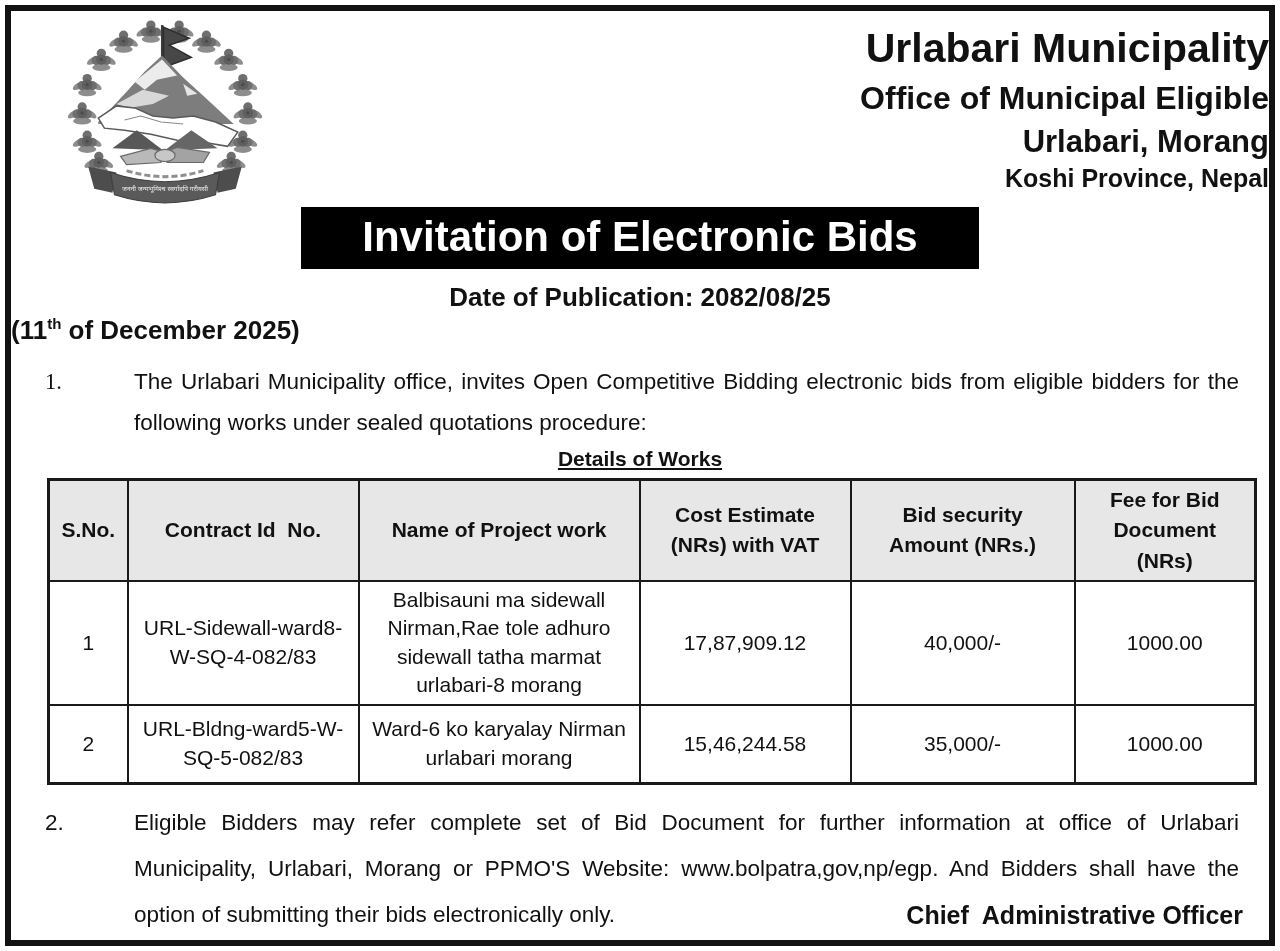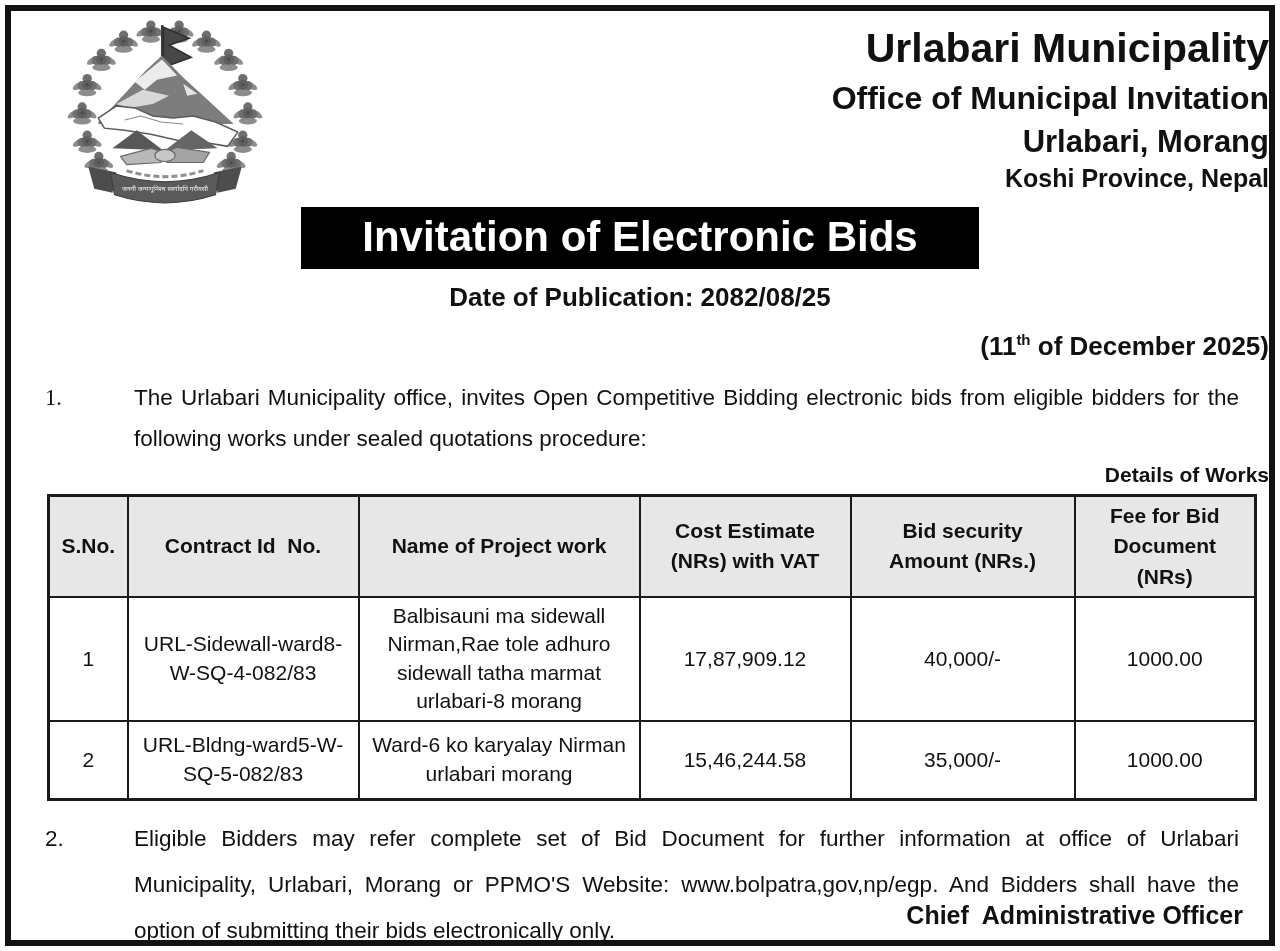"Office of Municipal Invitation" div.h-office { text: Invitation -> Eligible }
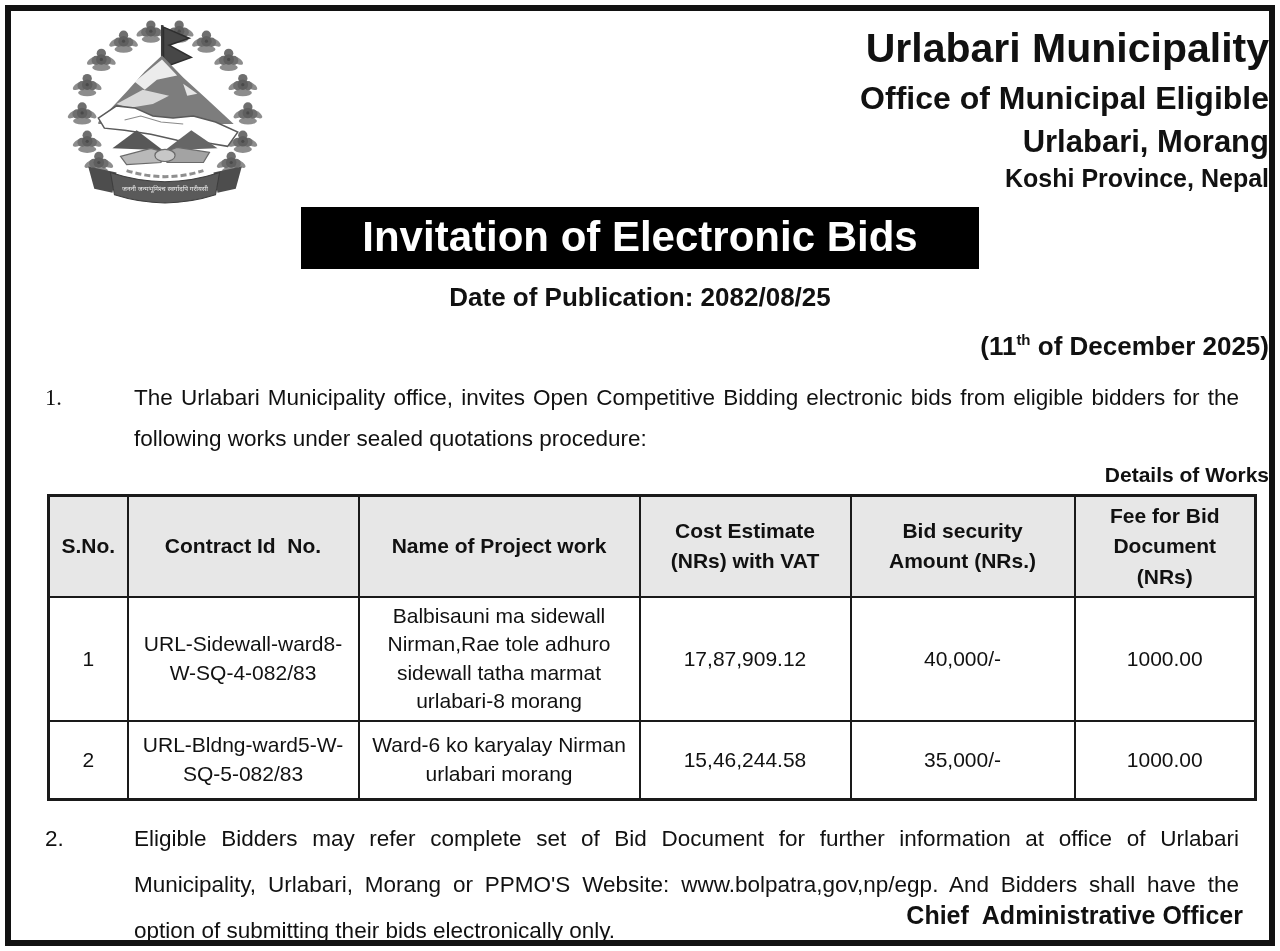"(11th of December 2025)" .pub-date2 { margin-top: 18px -> 2px; text-align: right -> left }
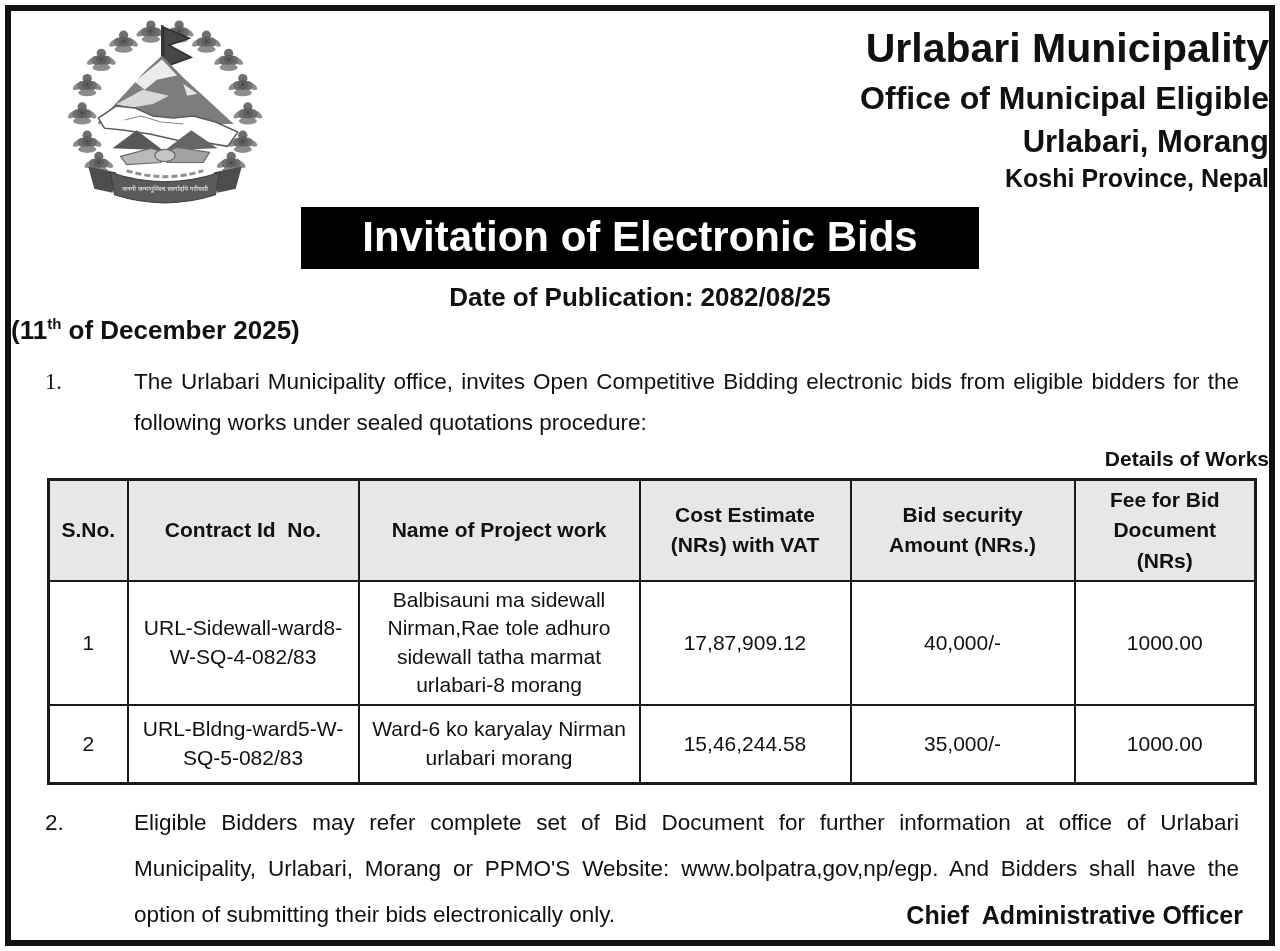"Details of Works" .works-title { text-align: right -> center; text-decoration: none -> underline }
